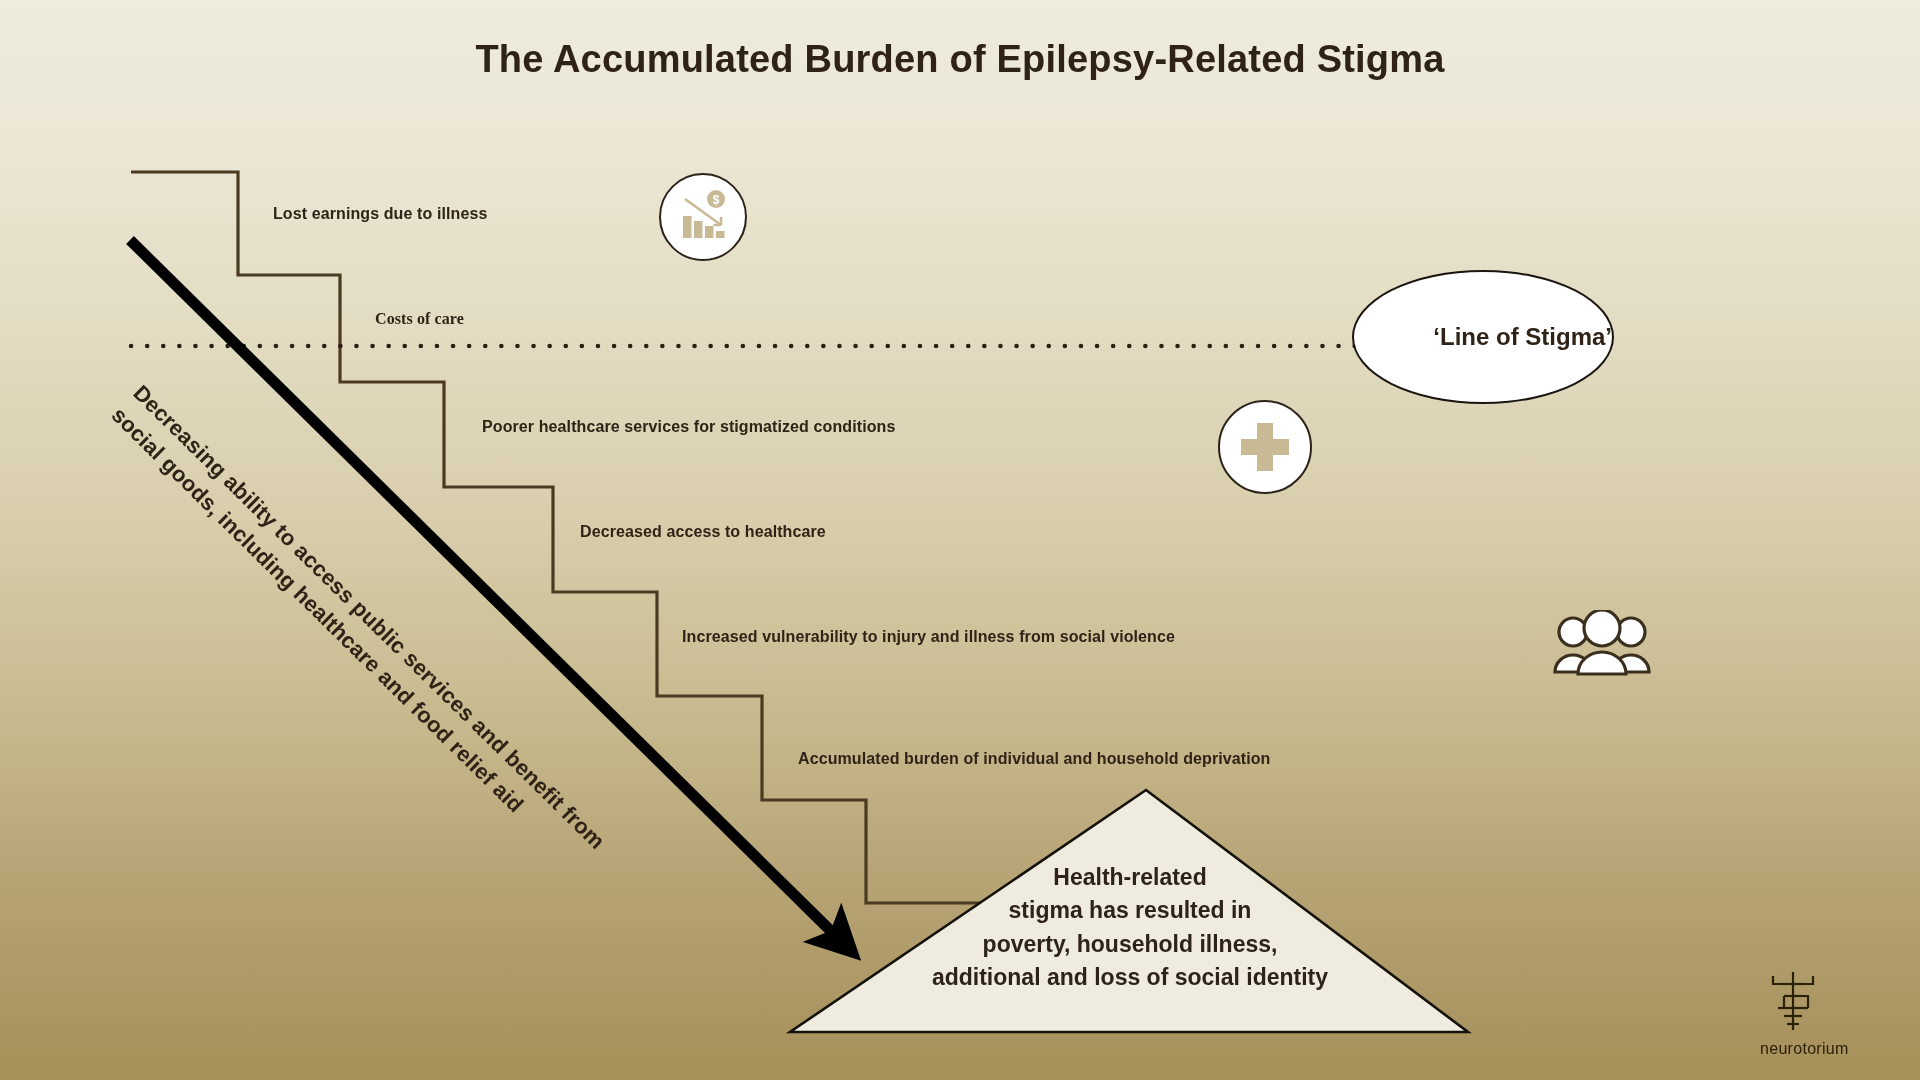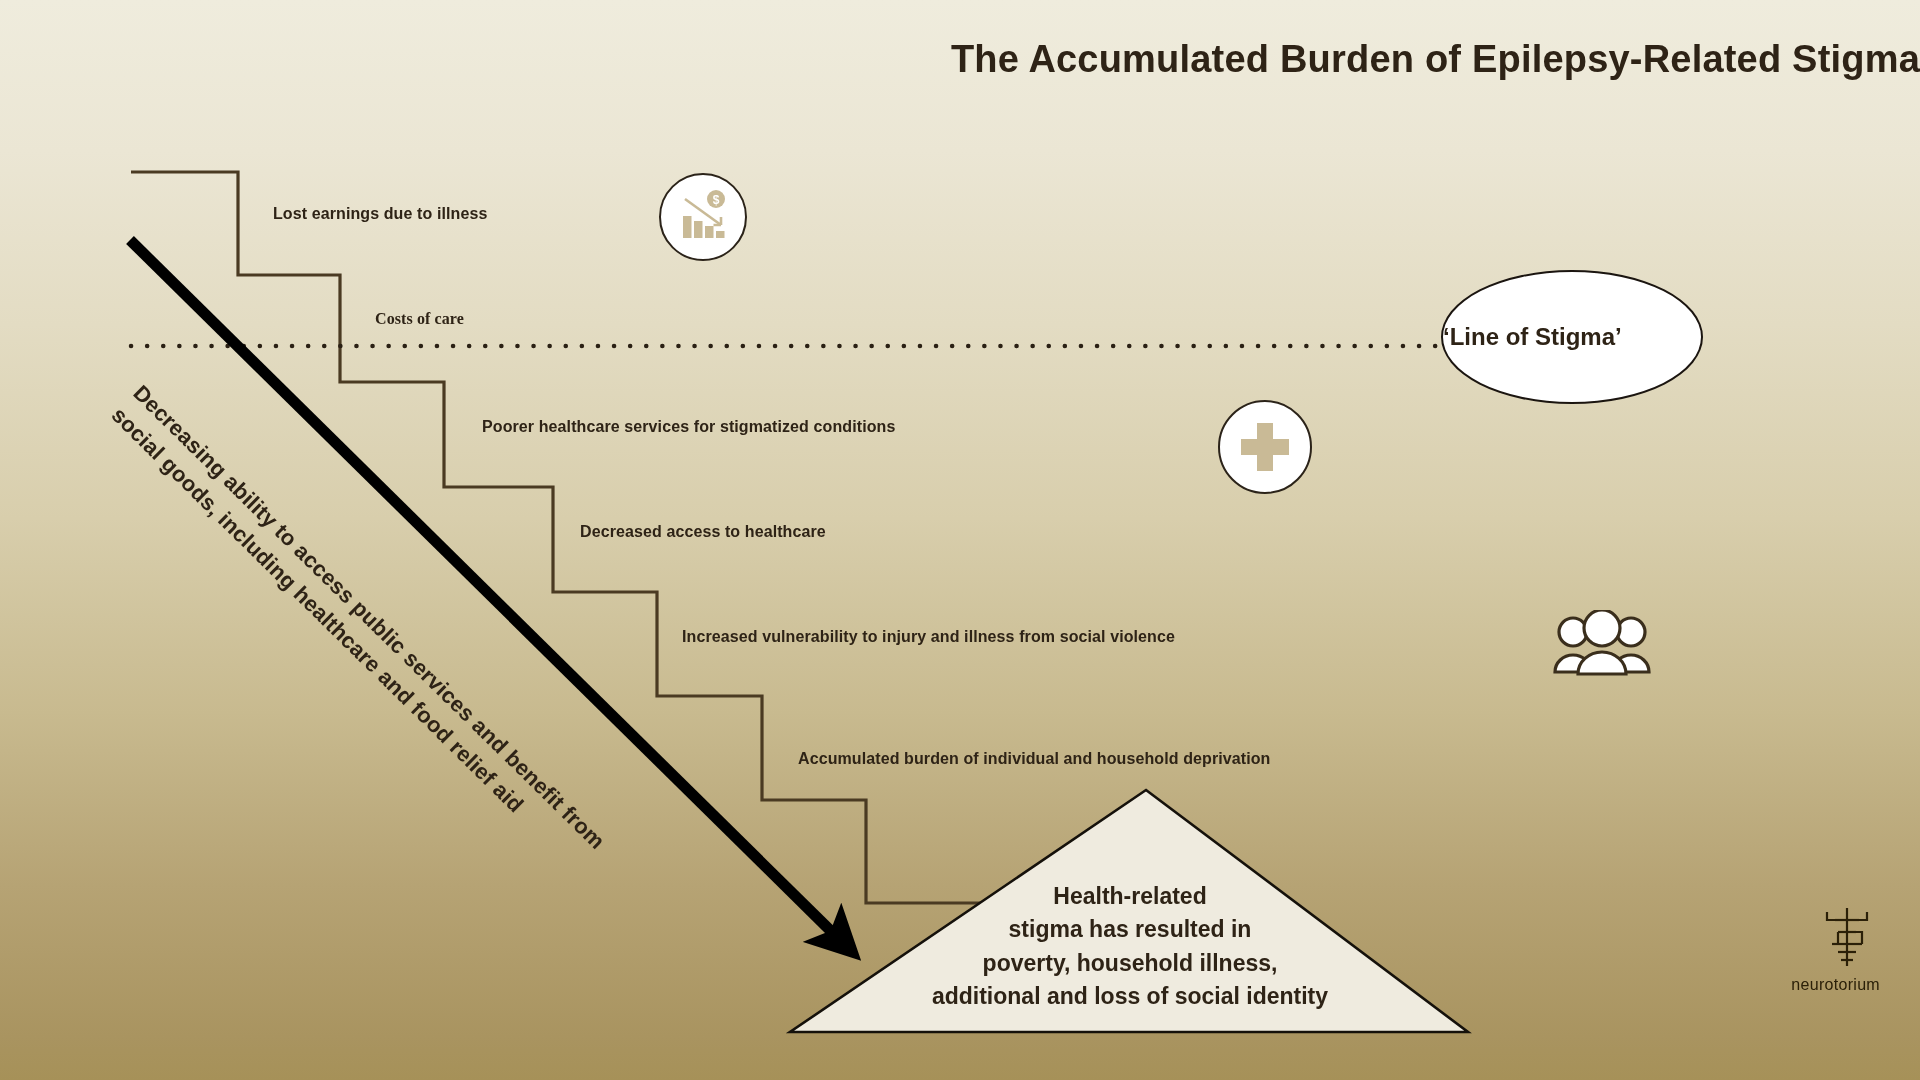"The Accumulated Burden of" #title { text-align: right -> center }
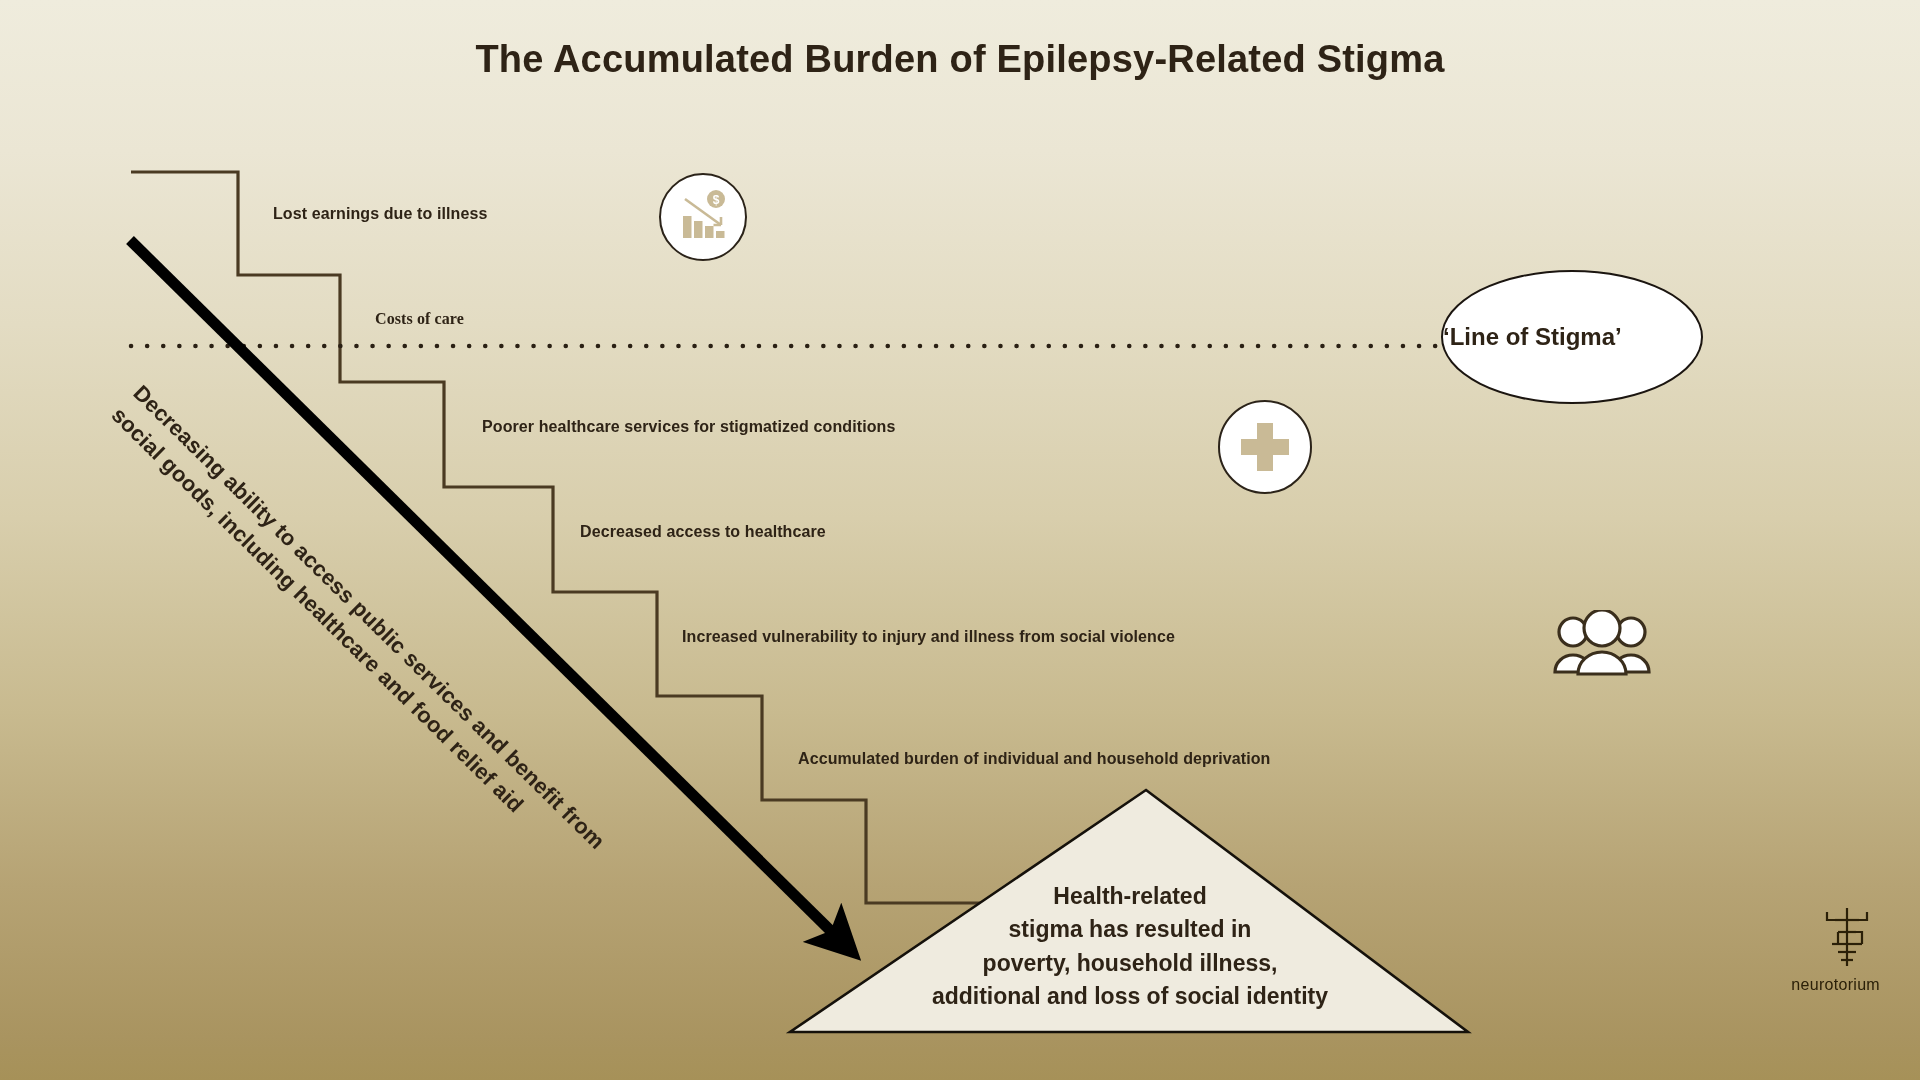"‘Line of Stigma’" #stigma-bubble { justify-content: flex-start -> flex-end; left: 1441px -> 1352px }
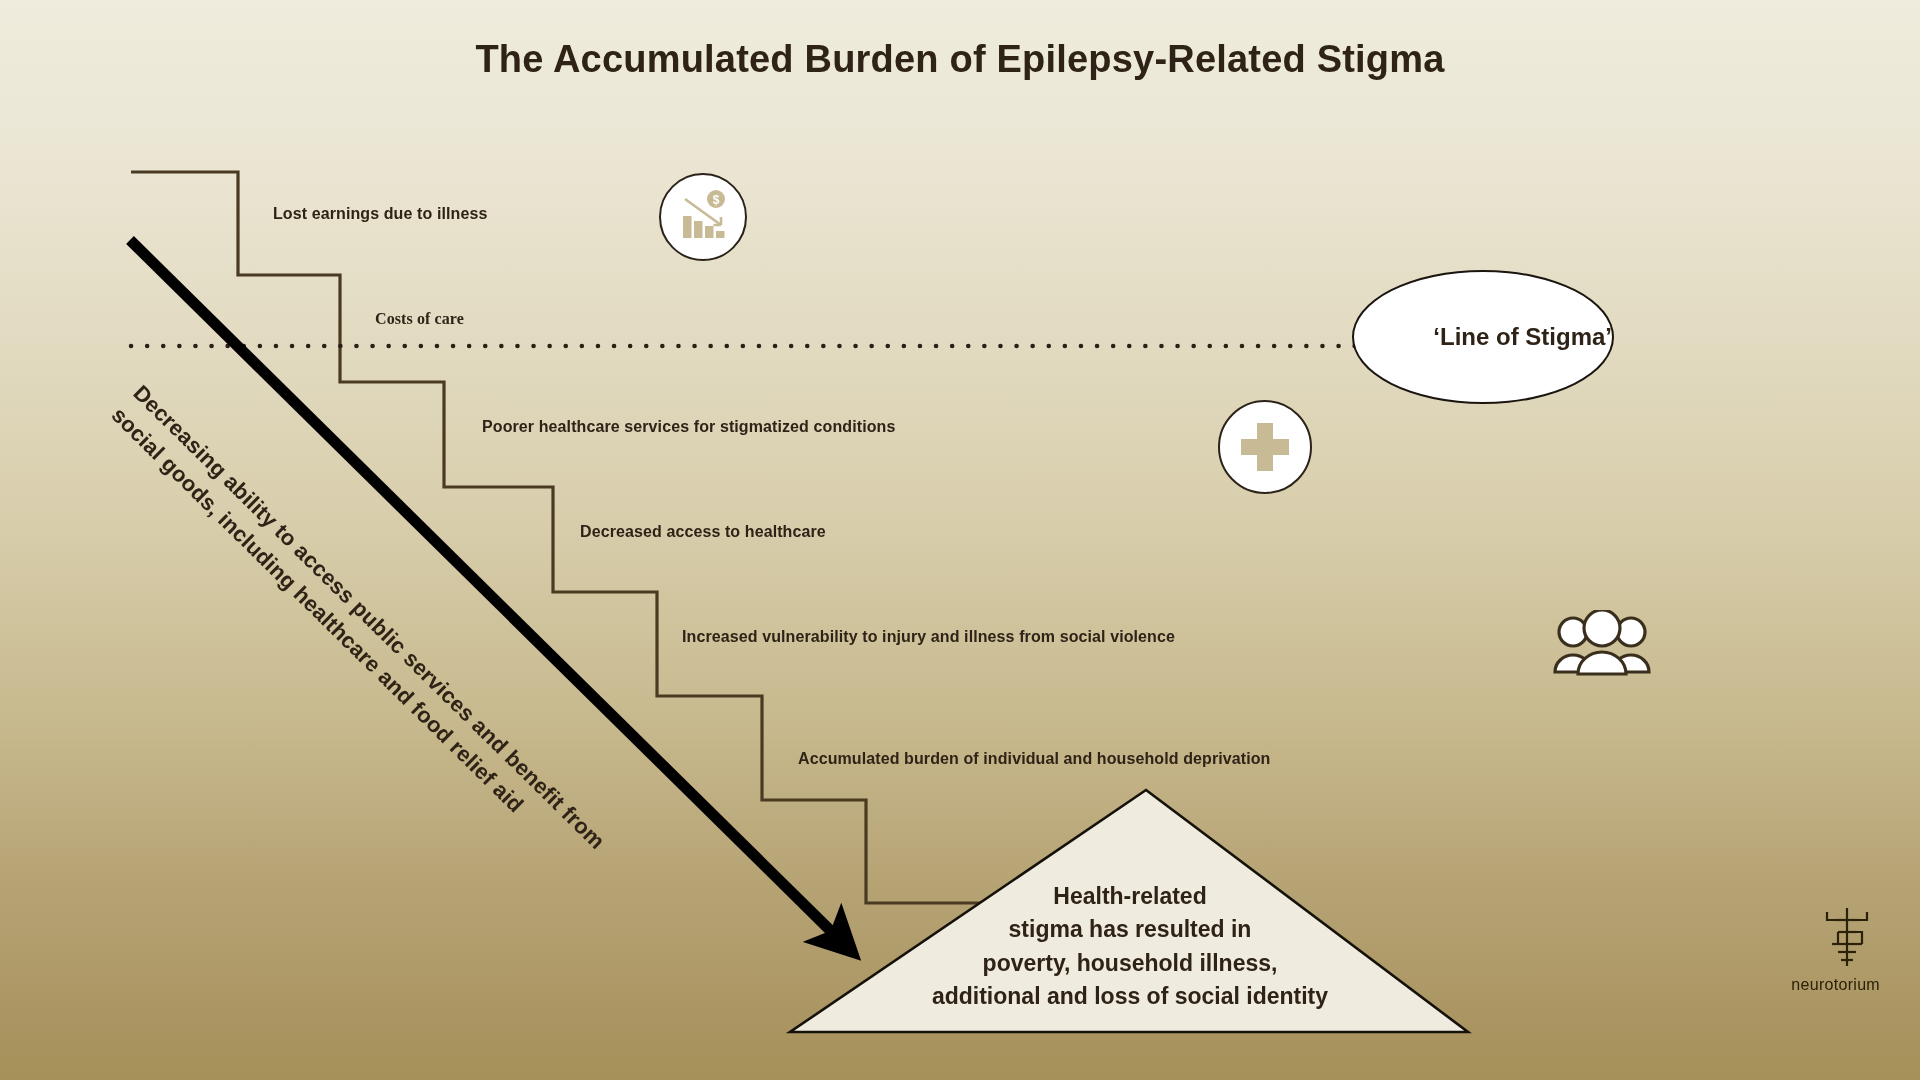"Health-related" #triangle-text { top: 880px -> 861px }
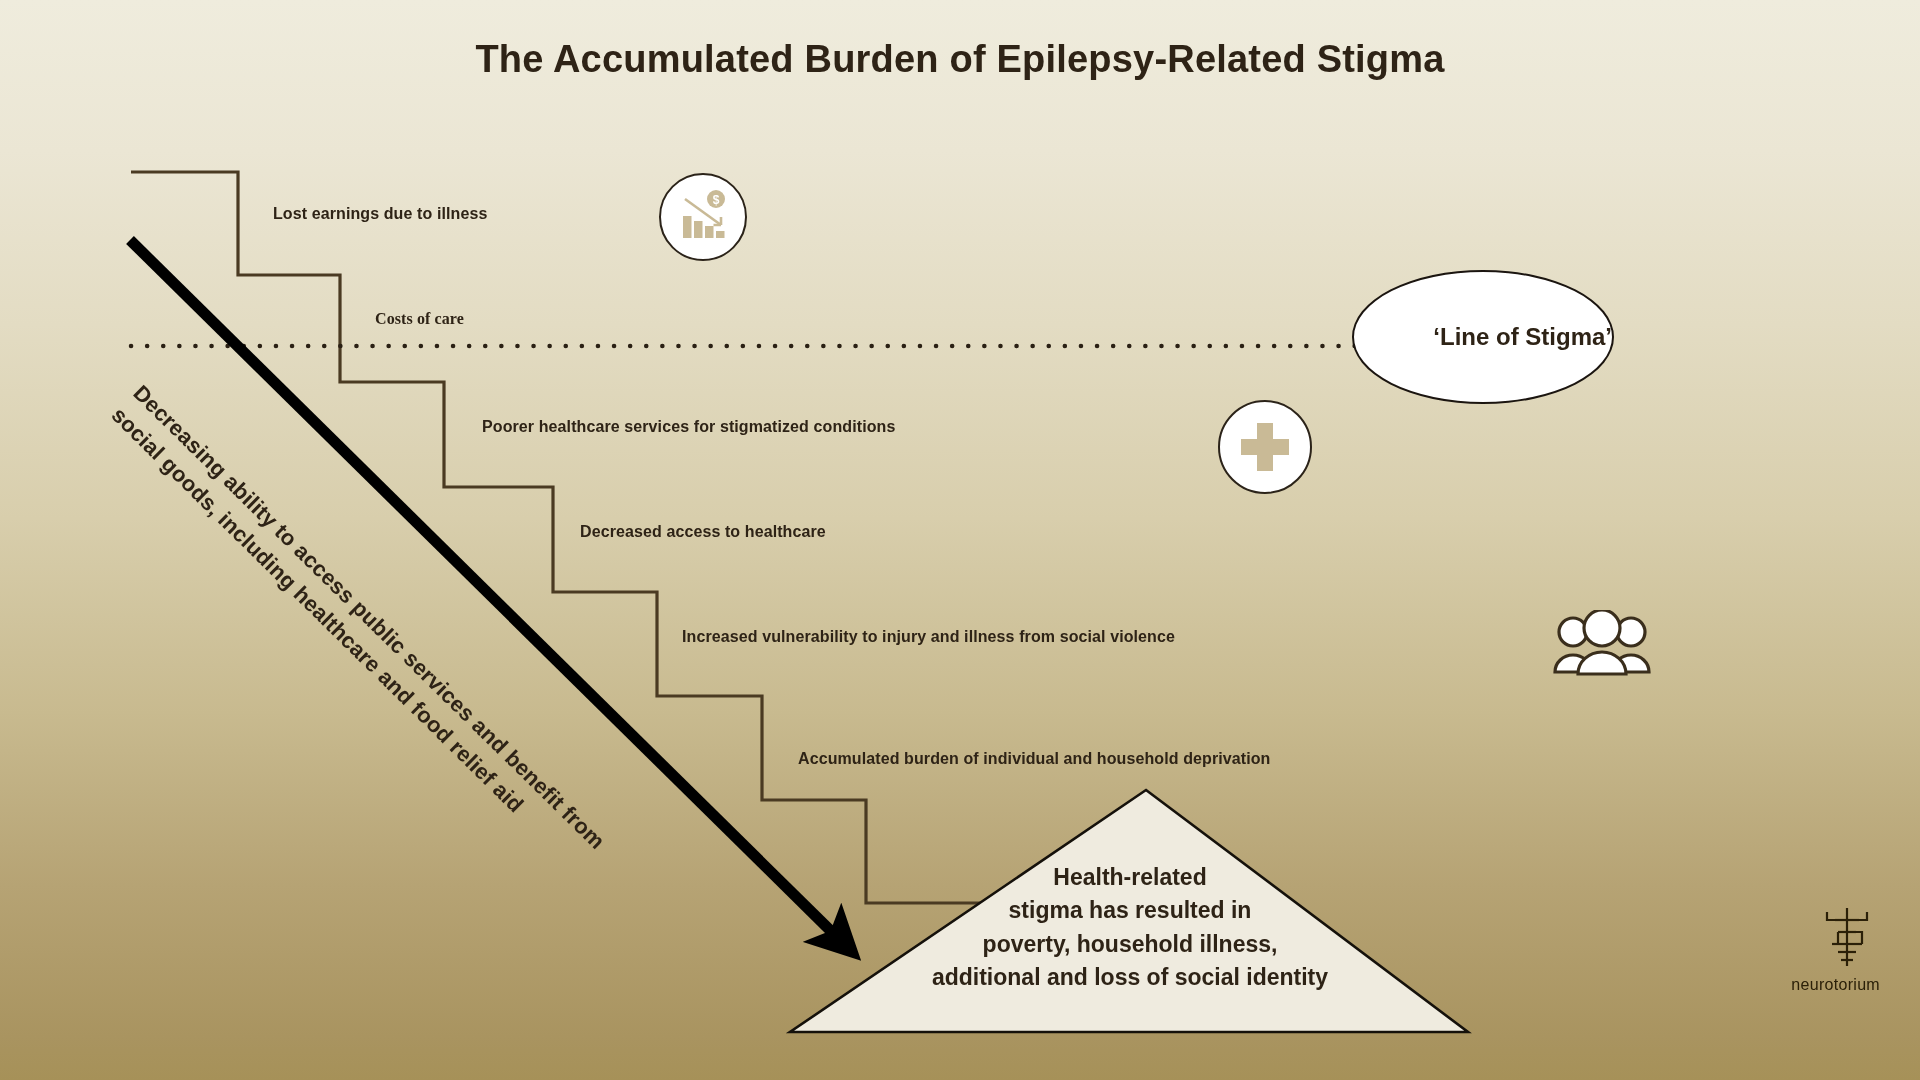"neurotorium" #brand { text-align: right -> left; top: 904px -> 968px }
